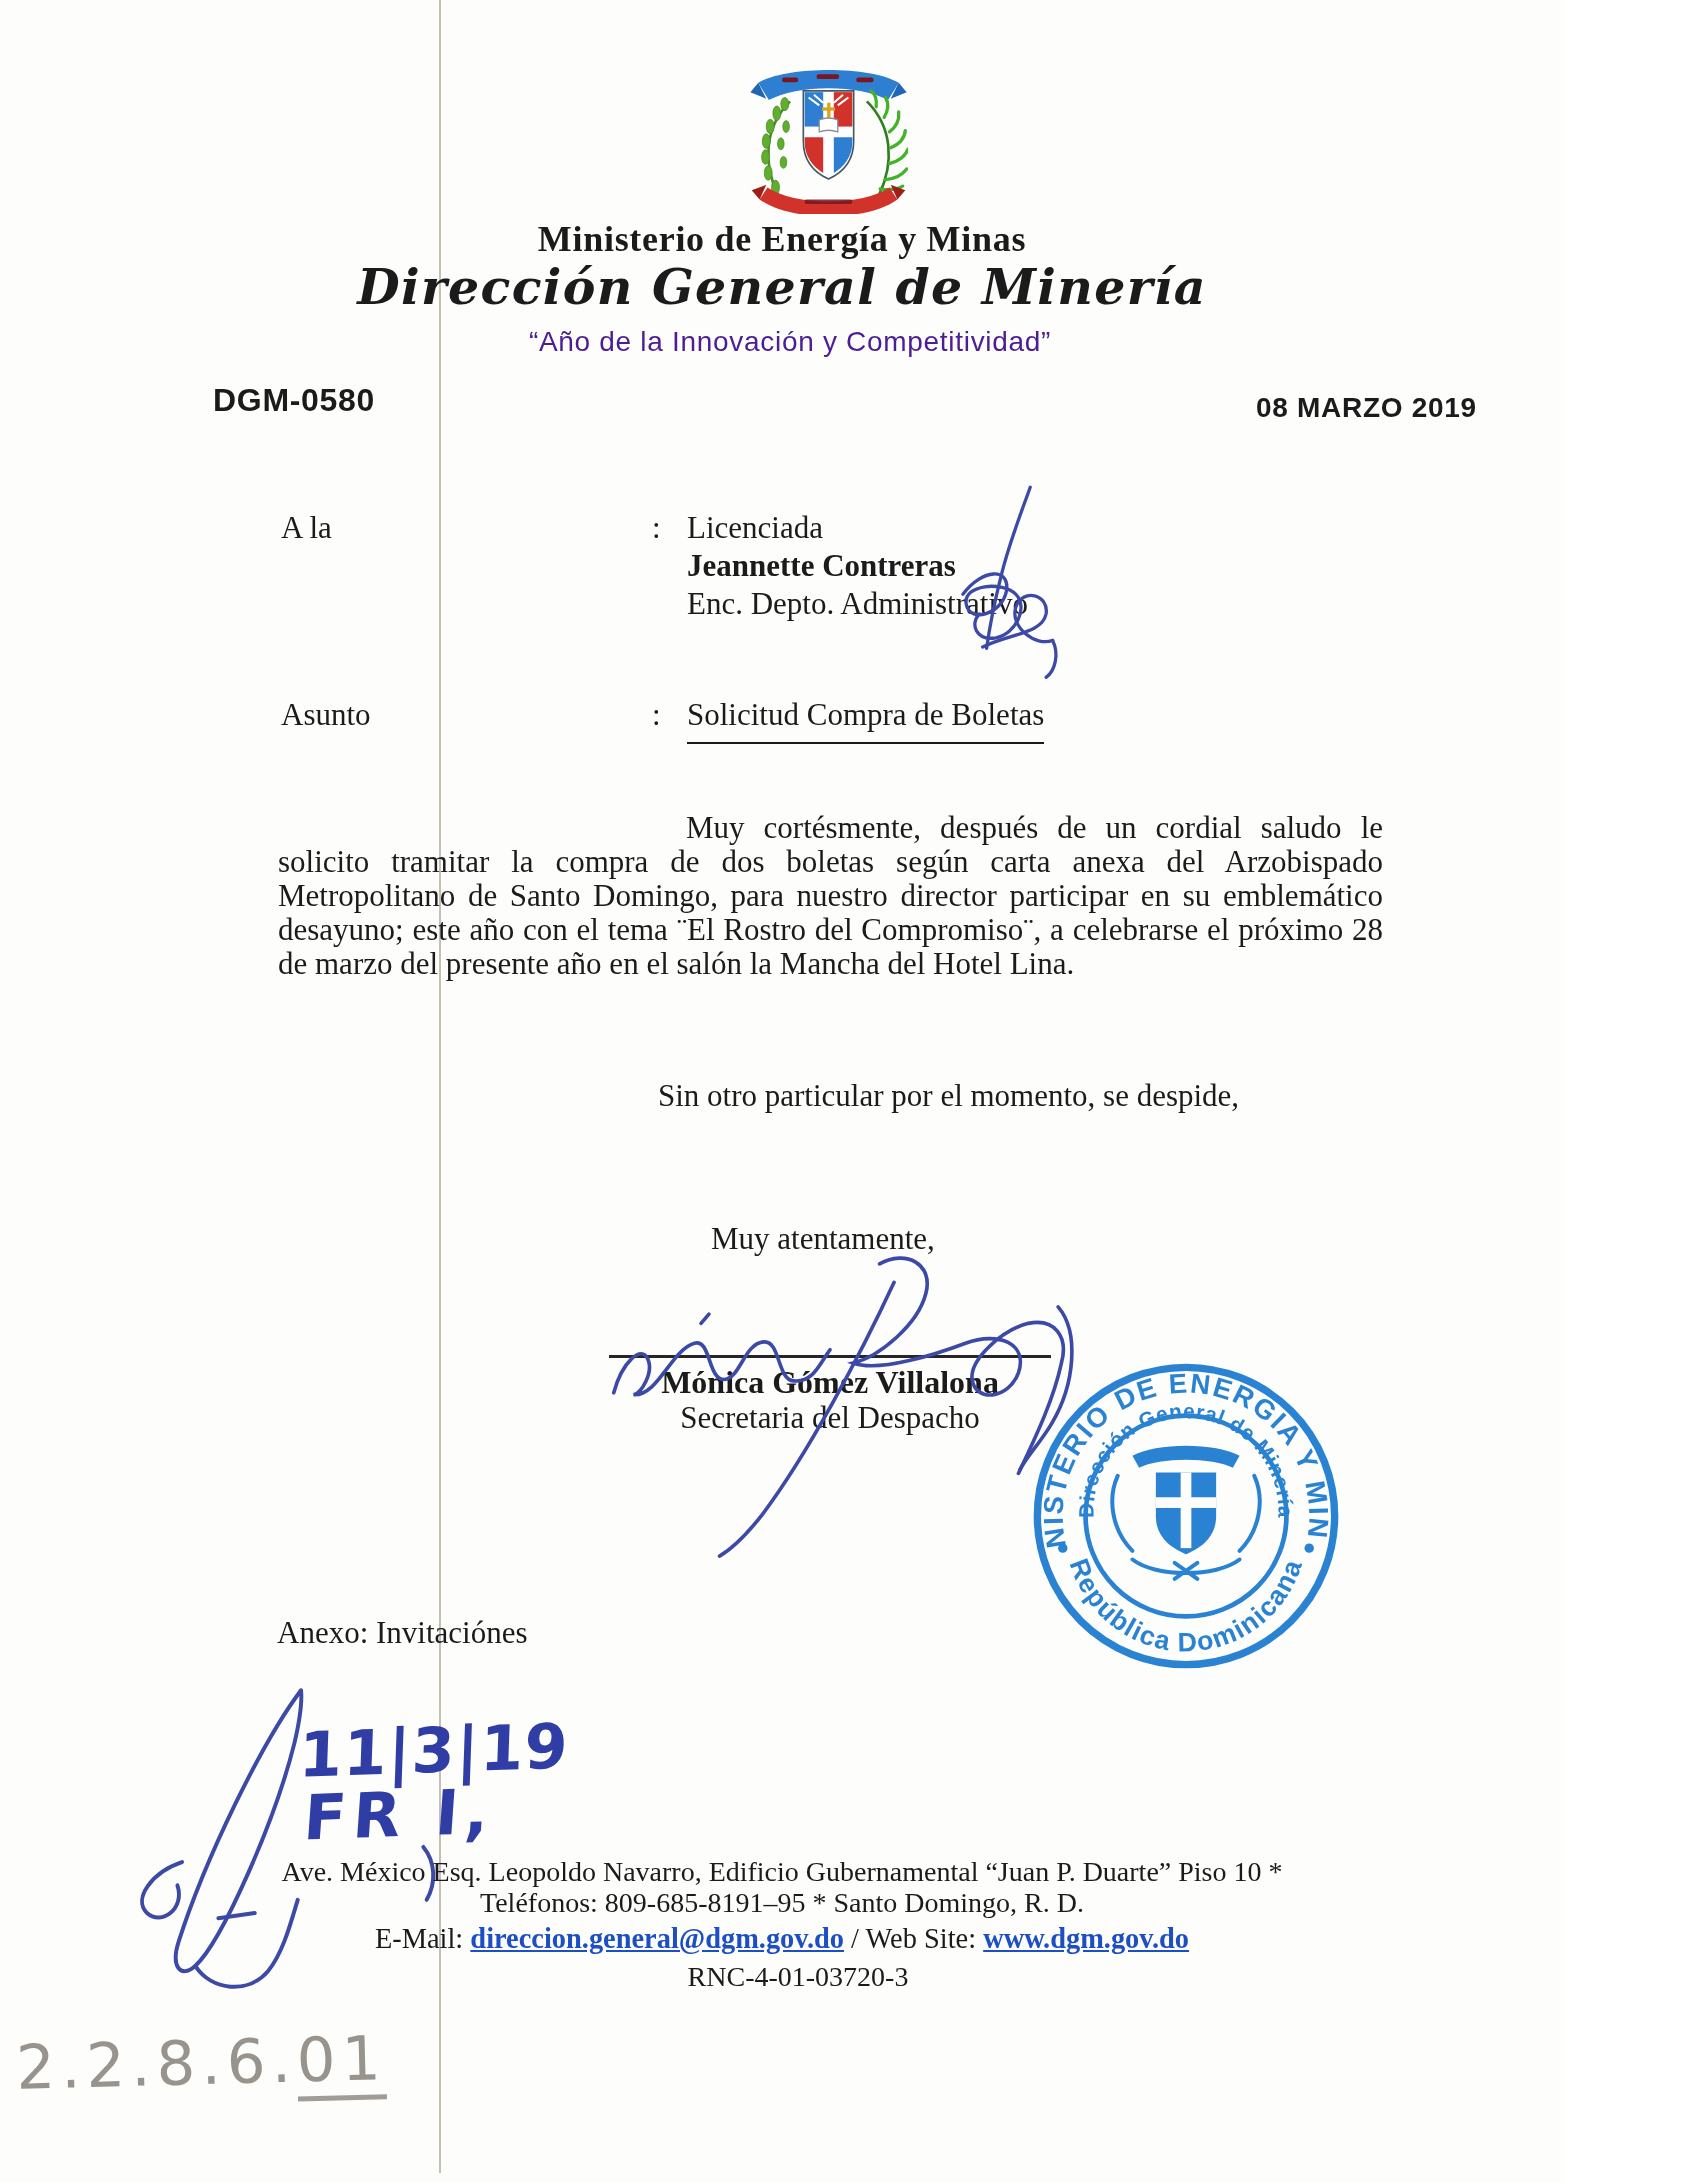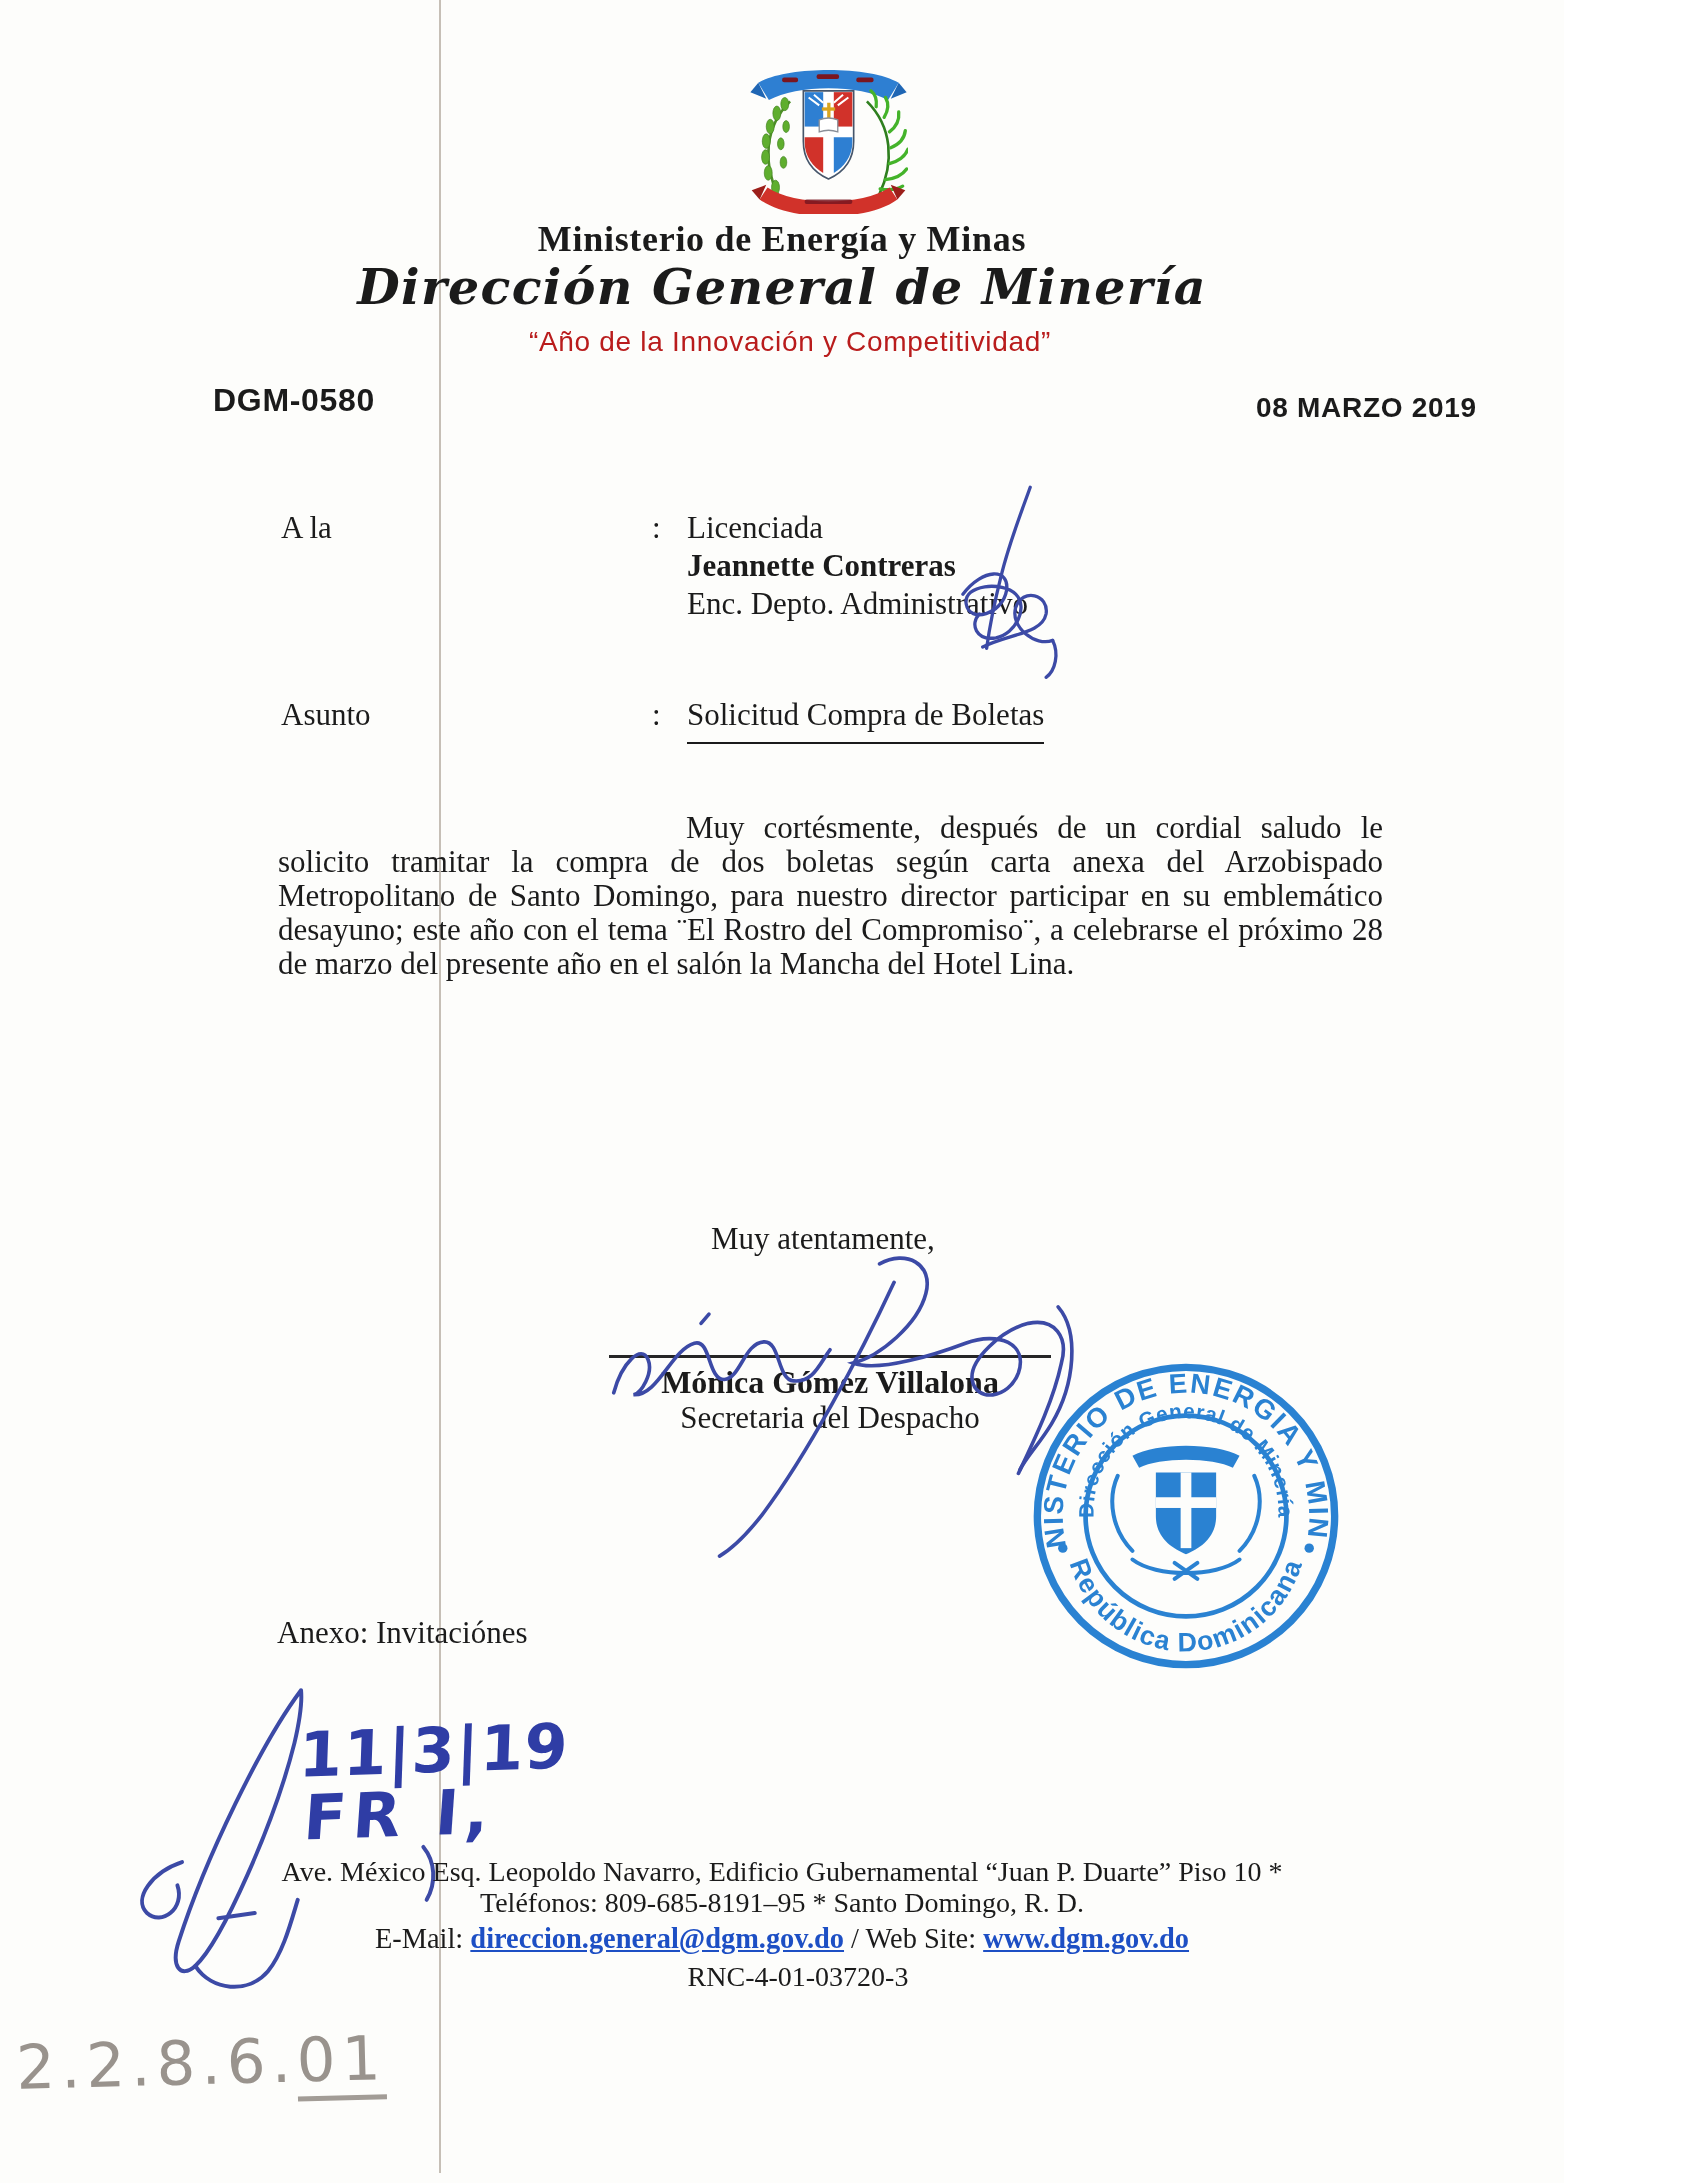"“Año de la Innovación y" .motto { color: #b91c1c -> #4c1d95 }
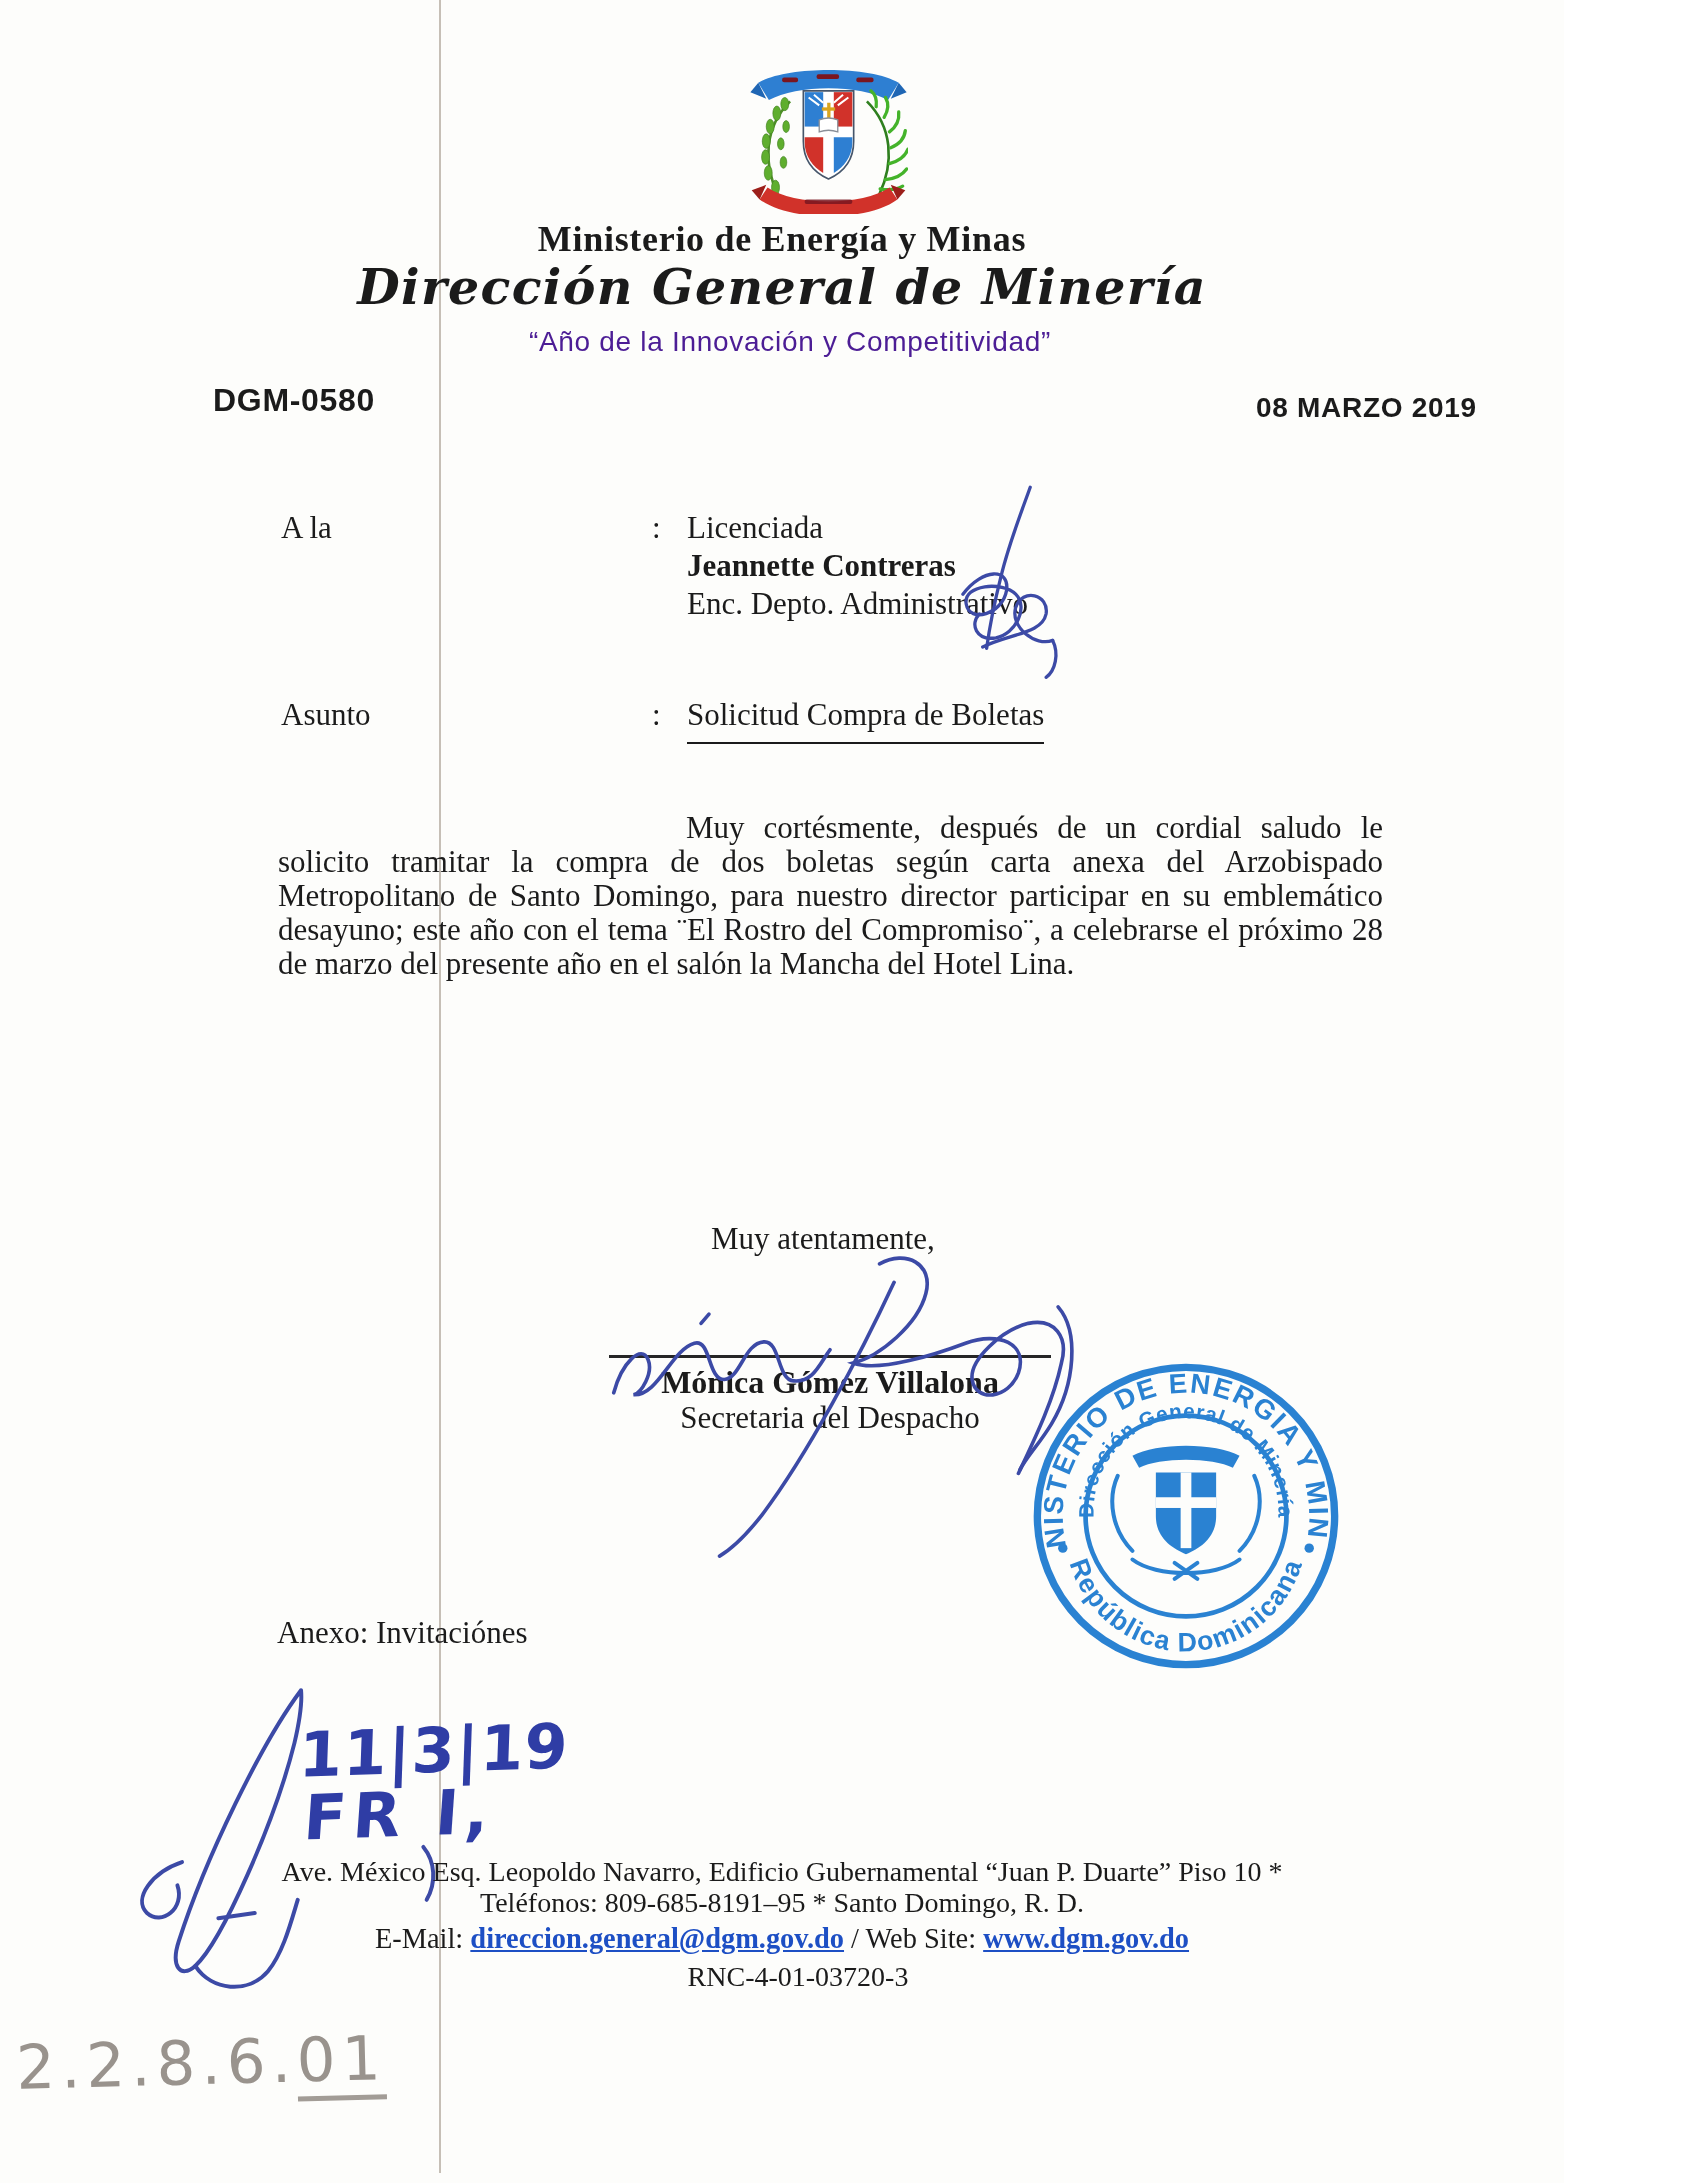"Sin otro particular por el" div.abs { html: none -> <div>Sin otro particular por el momento, se despide,</div> }
